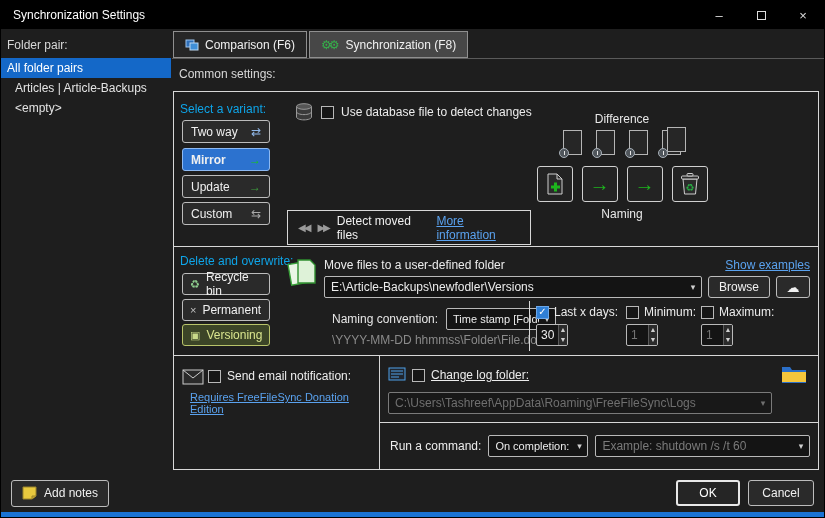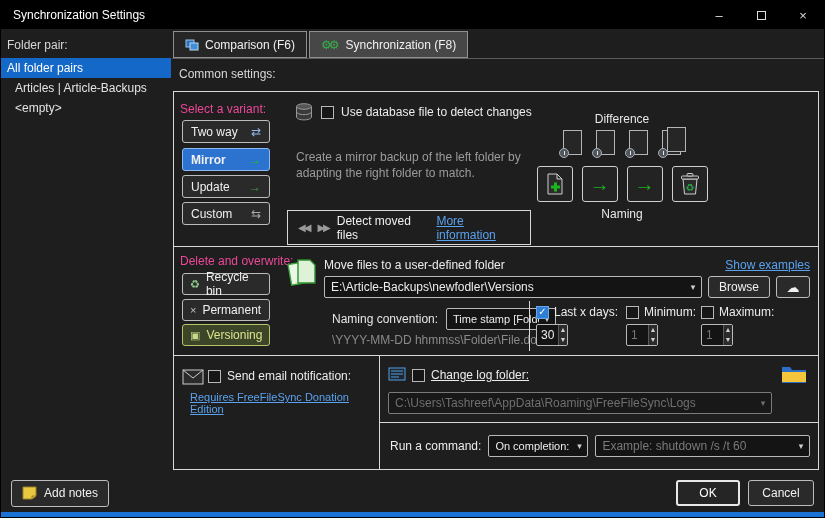"Select a variant:" .sec-label { color: #ec4899 -> #0ea5e9 }
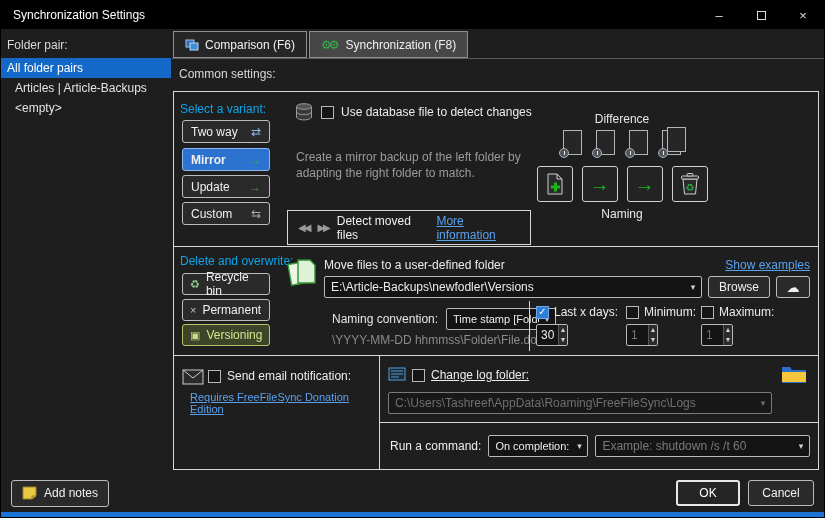"Create a mirror backup of" div.variant-desc { html: <div>Create a mirror backup of the left folder by adapting the right folder to match.</div> -> none }
